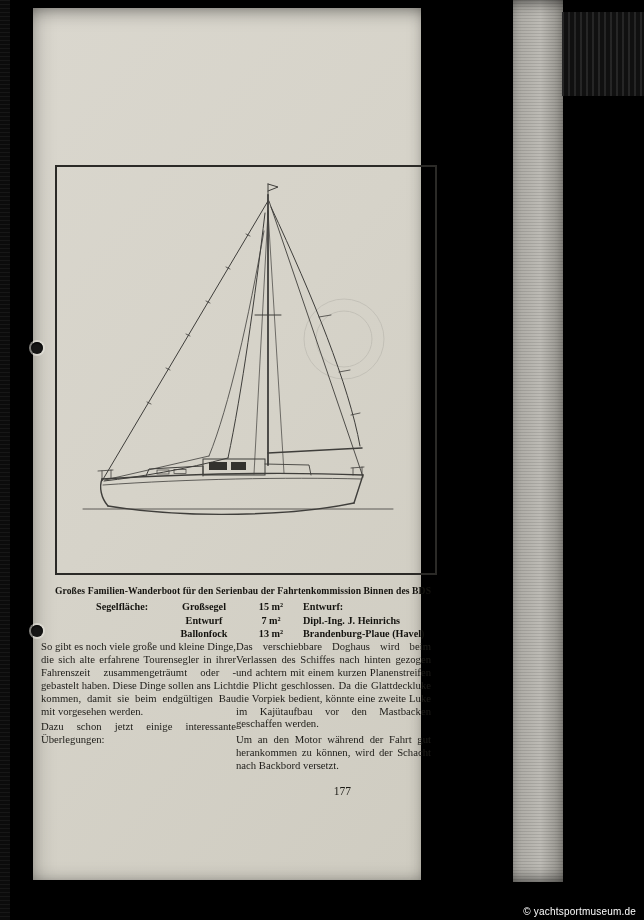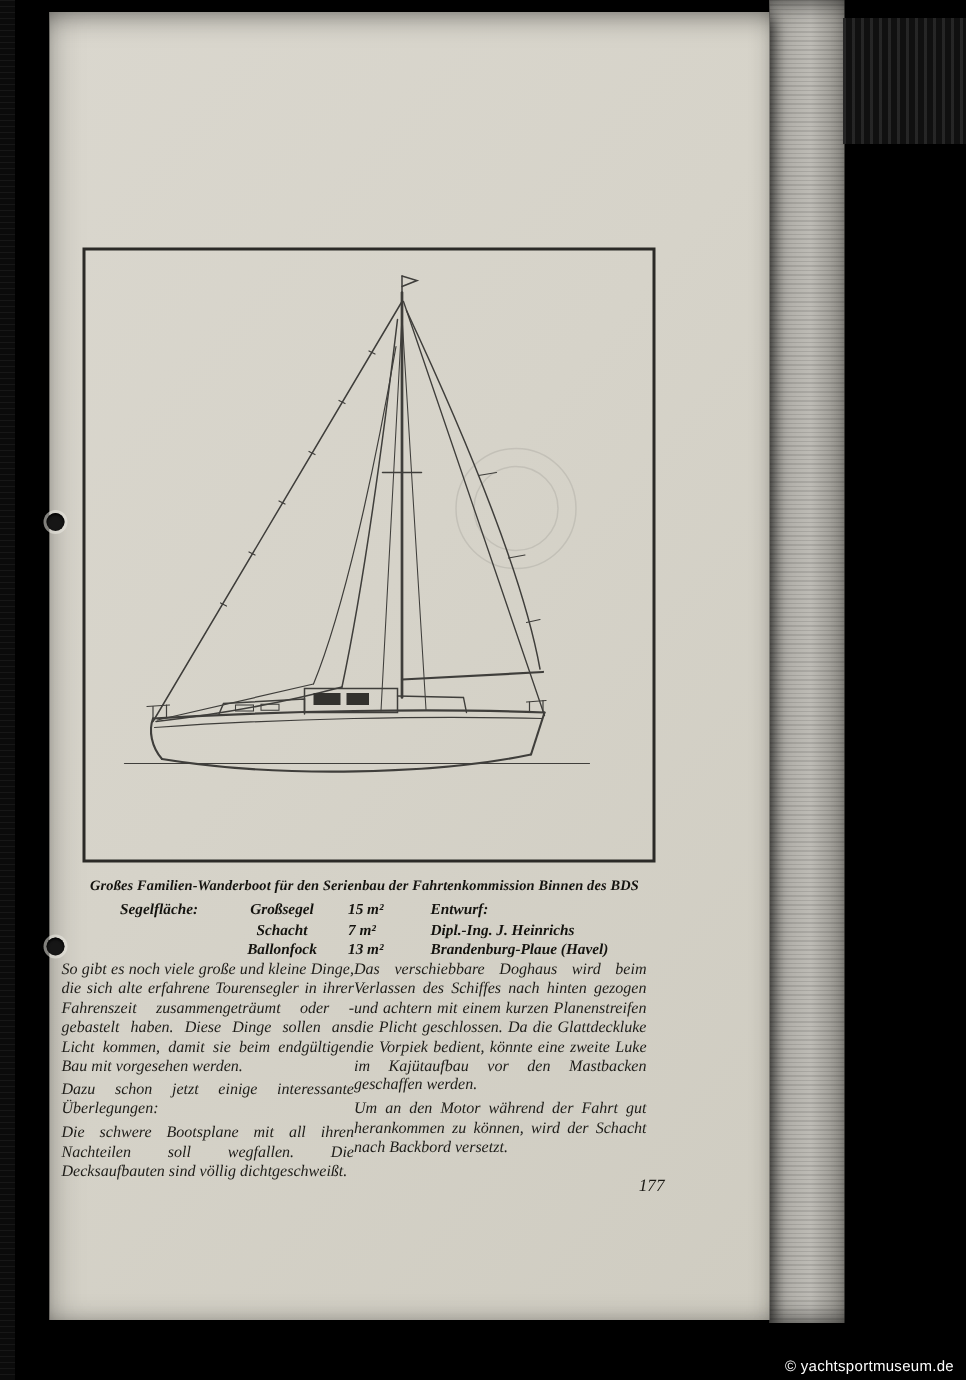"Großes Familien-Wanderboot für den" .page { font-style: italic -> none; width: 480px -> 388px }
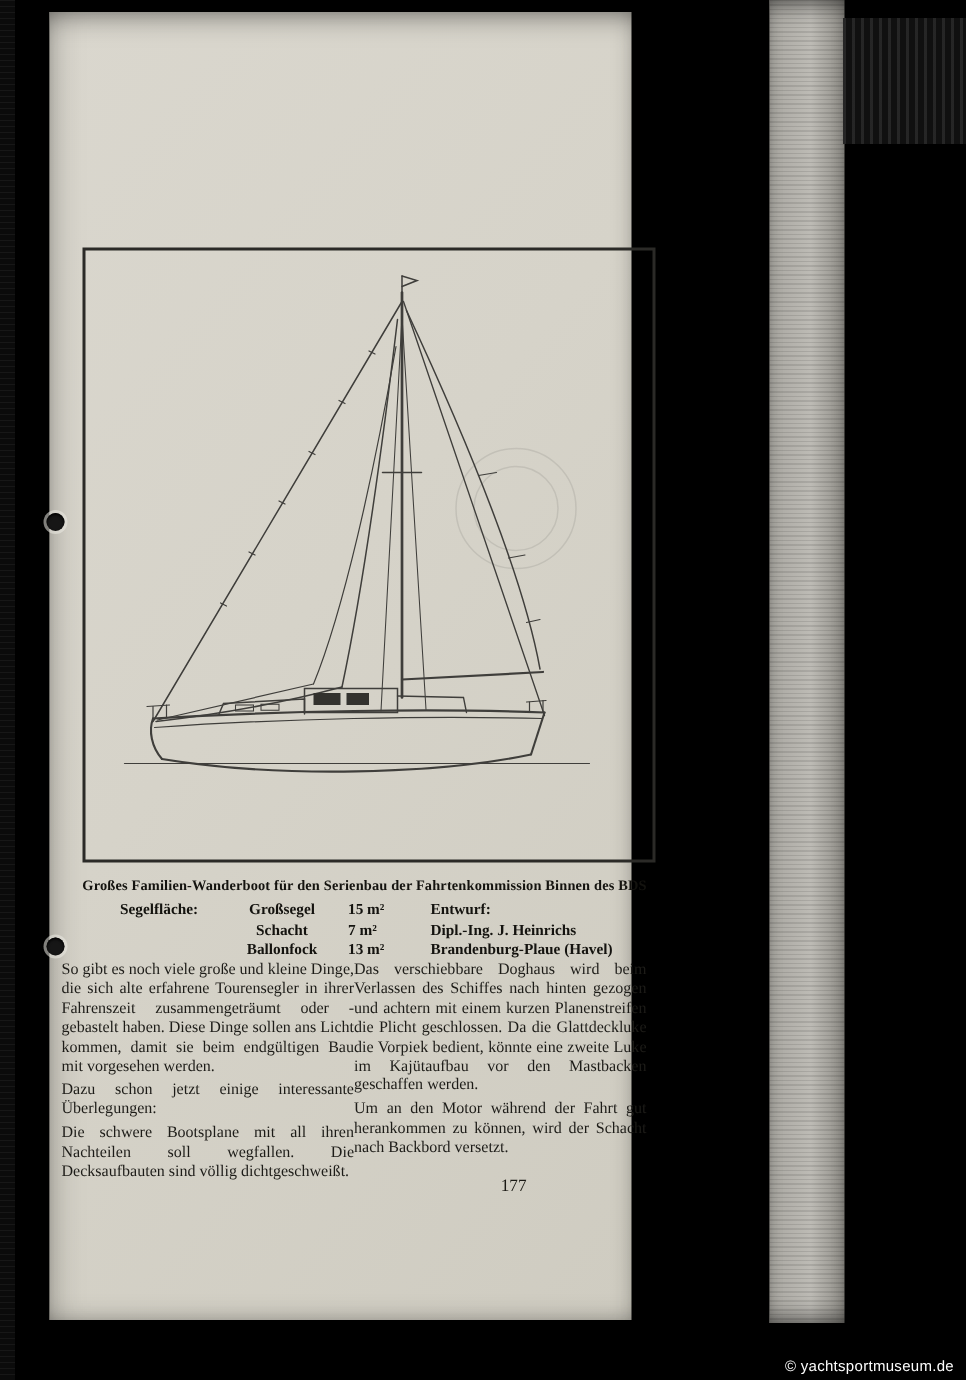"Segelfläche:" .spec-grid { left: 8px -> 24px }
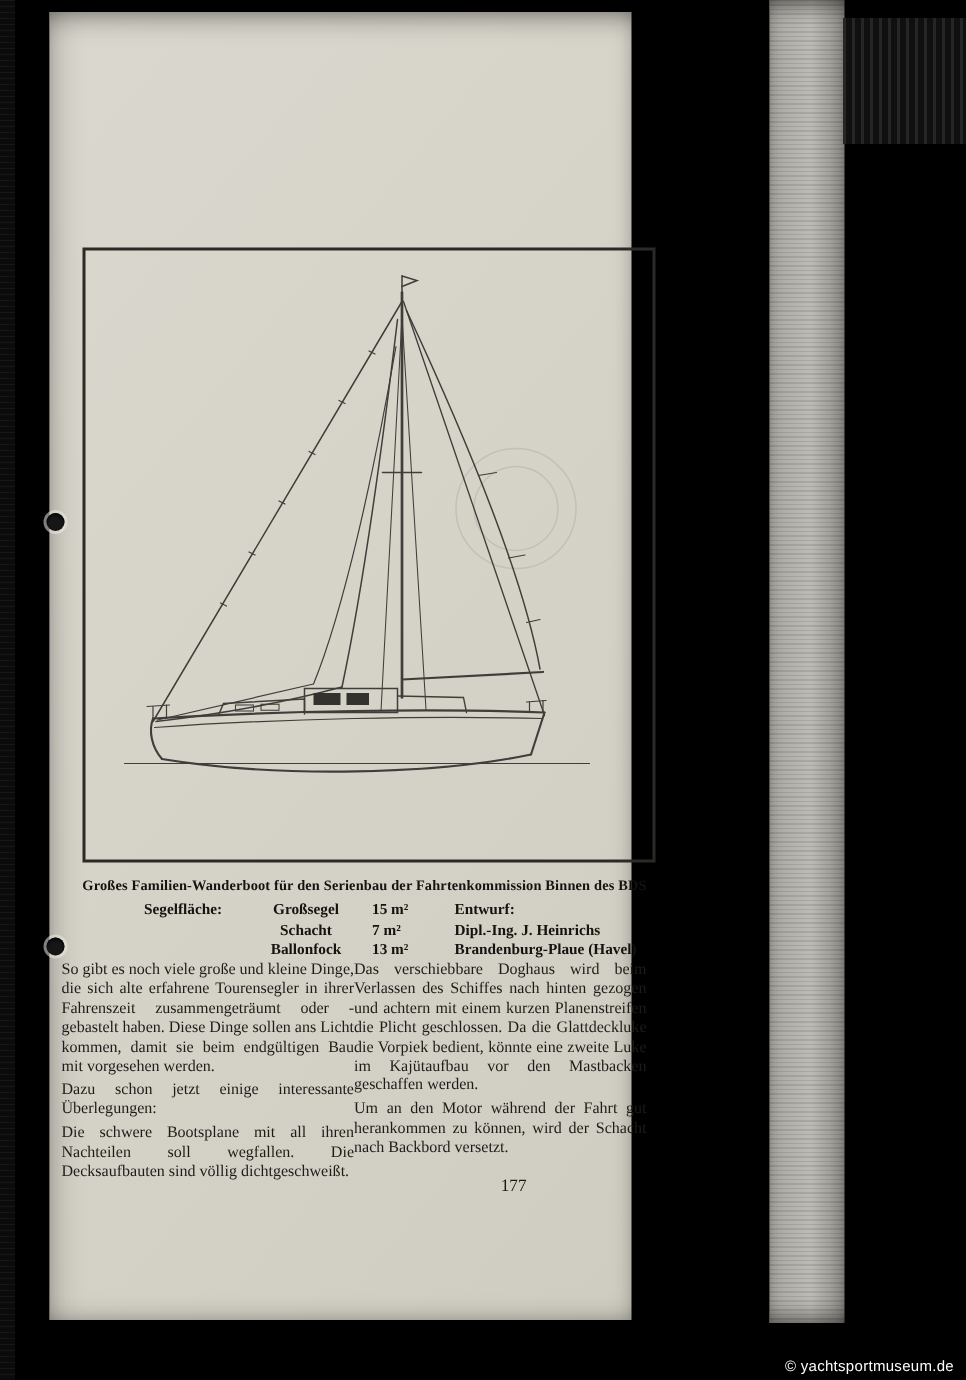"15 m²" .sv { text-align: left -> center }
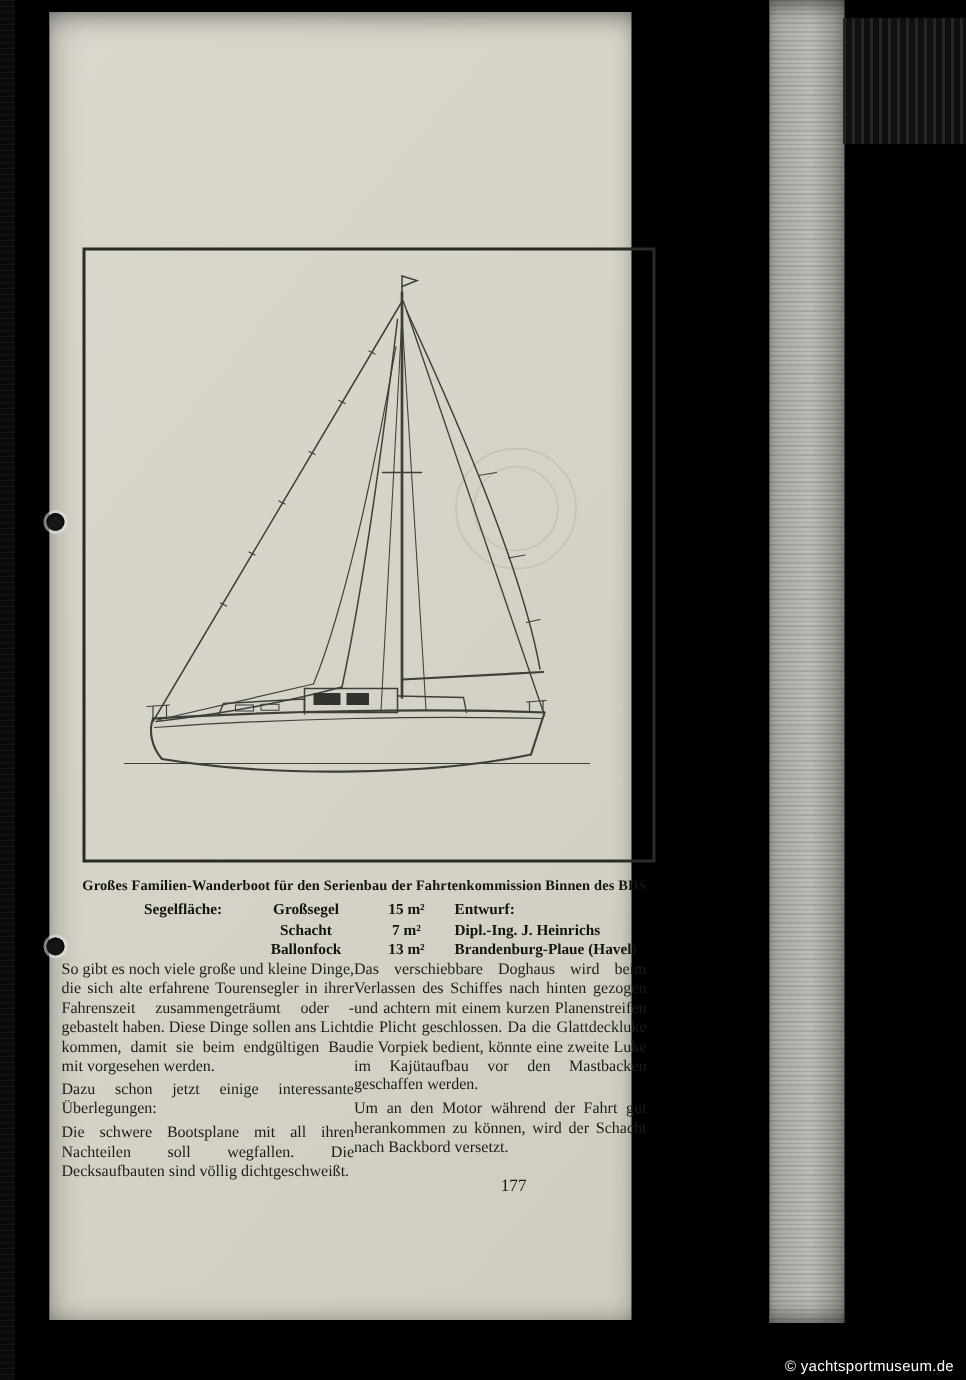"Schacht" div.sl { text: Schacht -> Entwurf }
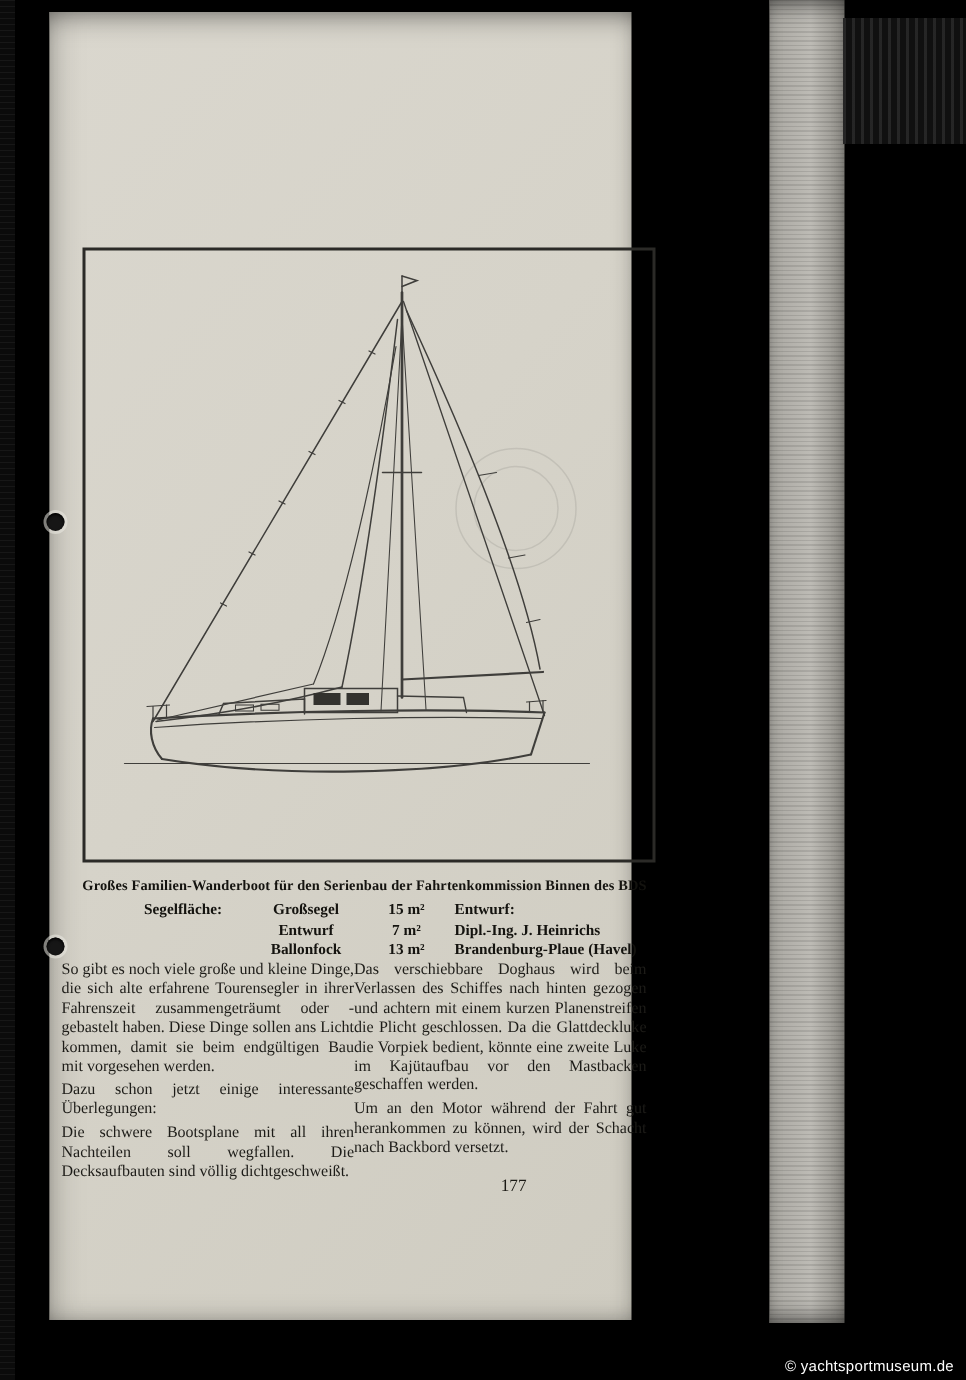"Die schwere Bootsplane mit all" p { html: <p>Die schwere Bootsplane mit all ihren Nachteilen soll wegfallen. Die Decksaufbauten sind völlig dichtgeschweißt.</p> -> none }
